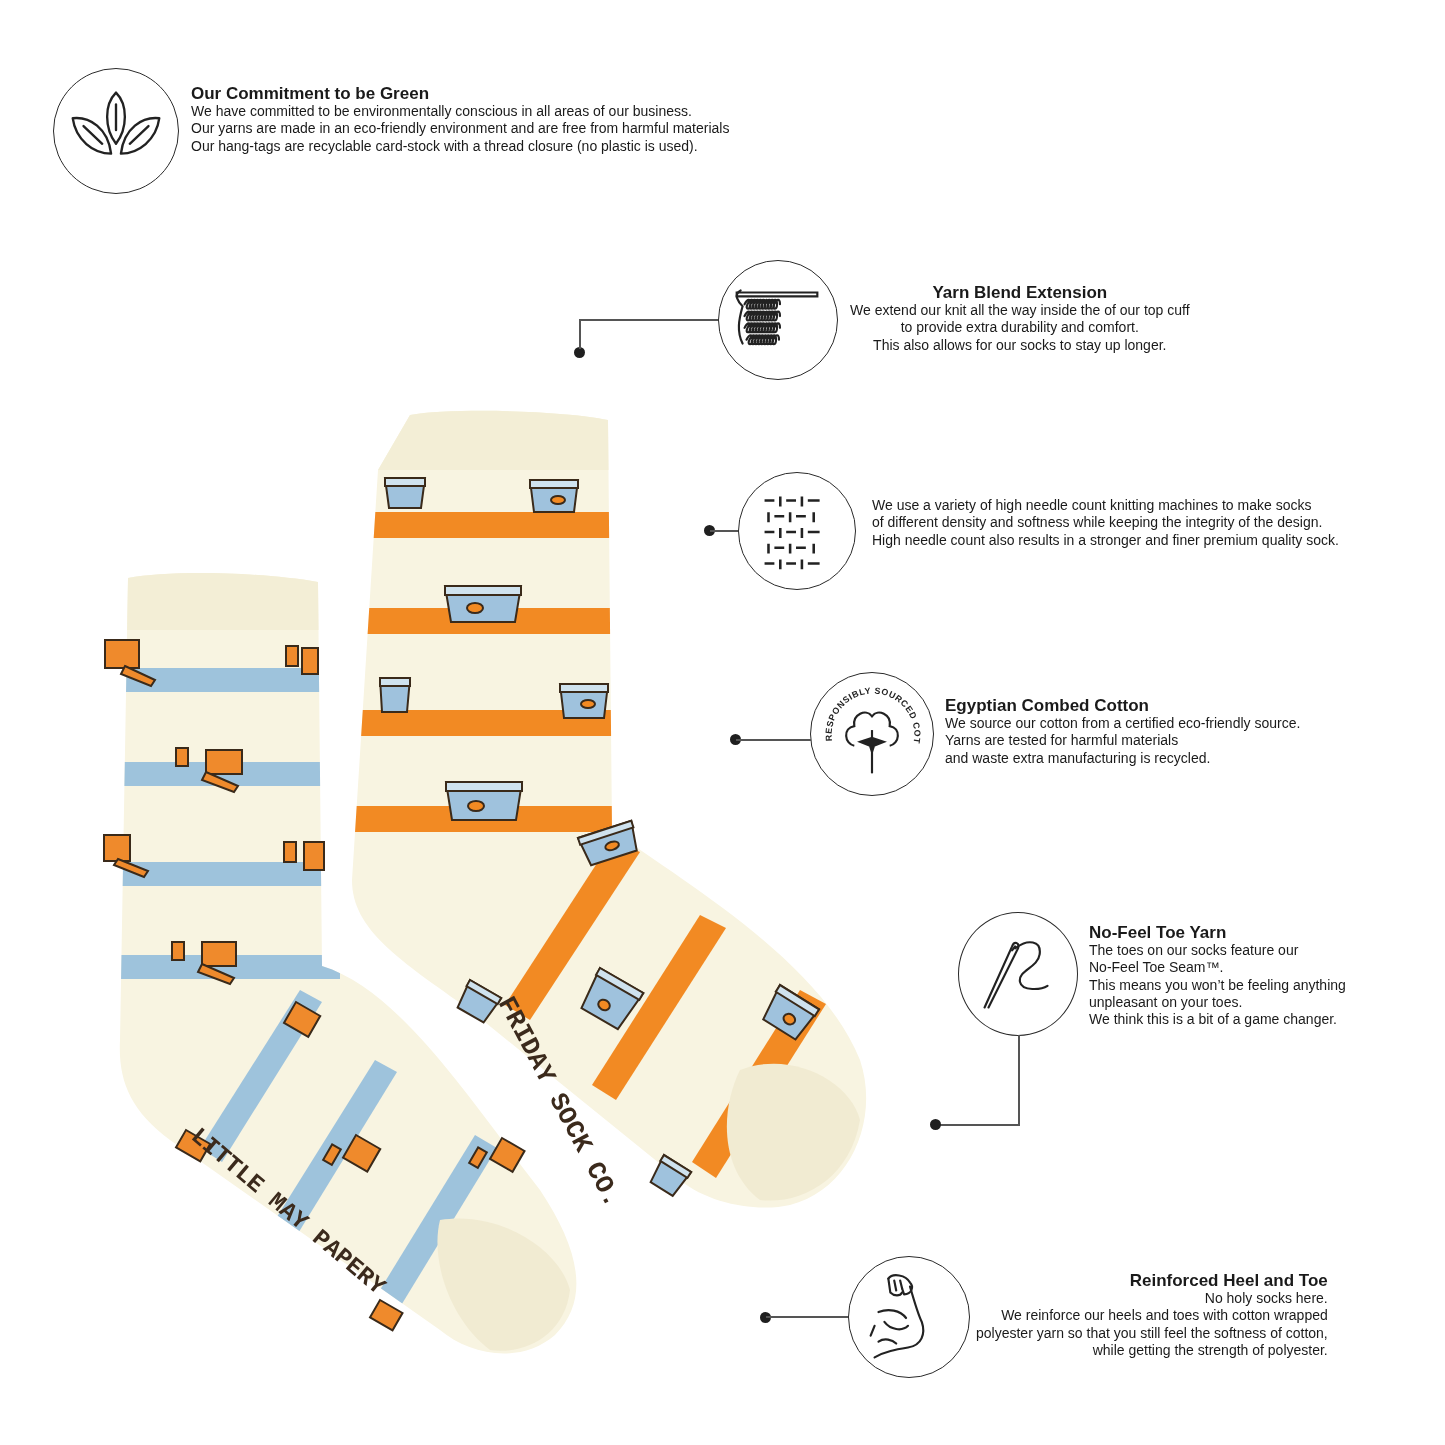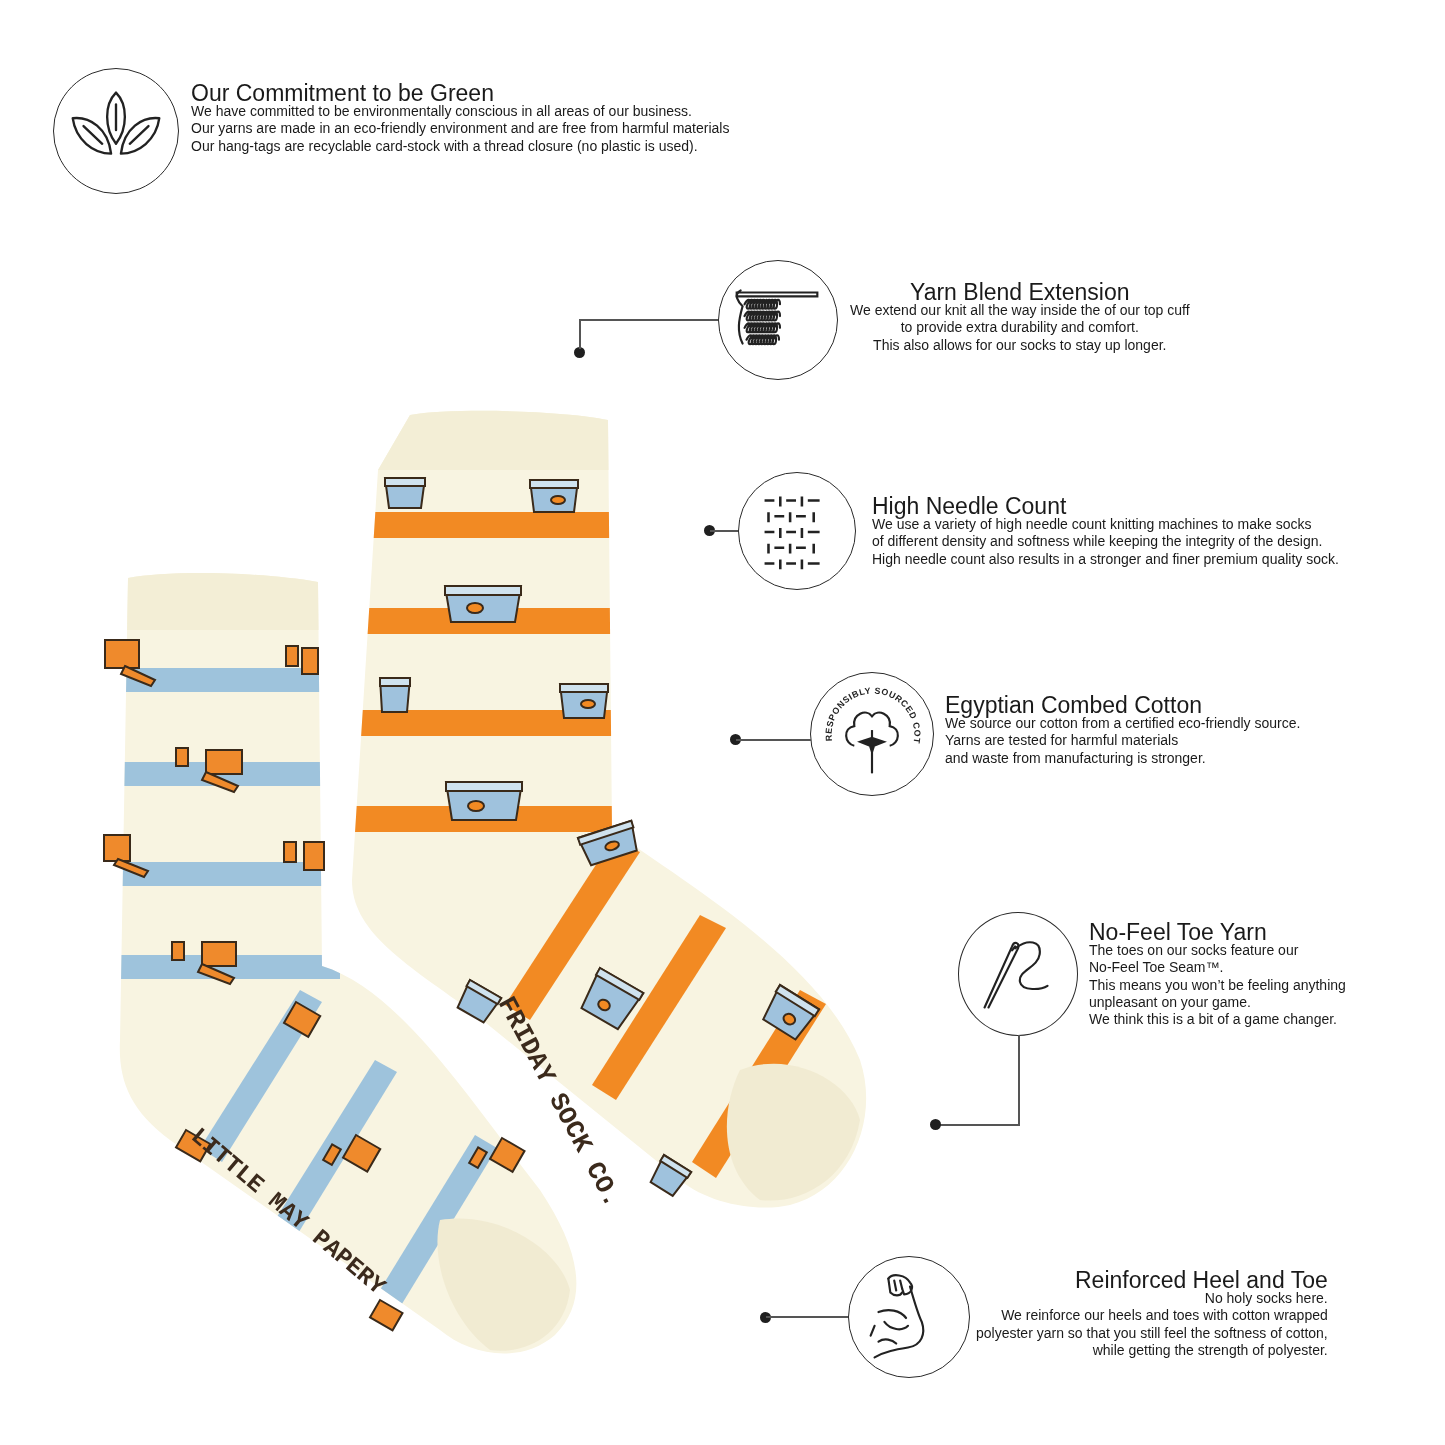"Our Commitment to be Green" .feature-title { font-size: 23px -> 17px; font-weight: normal -> bold }
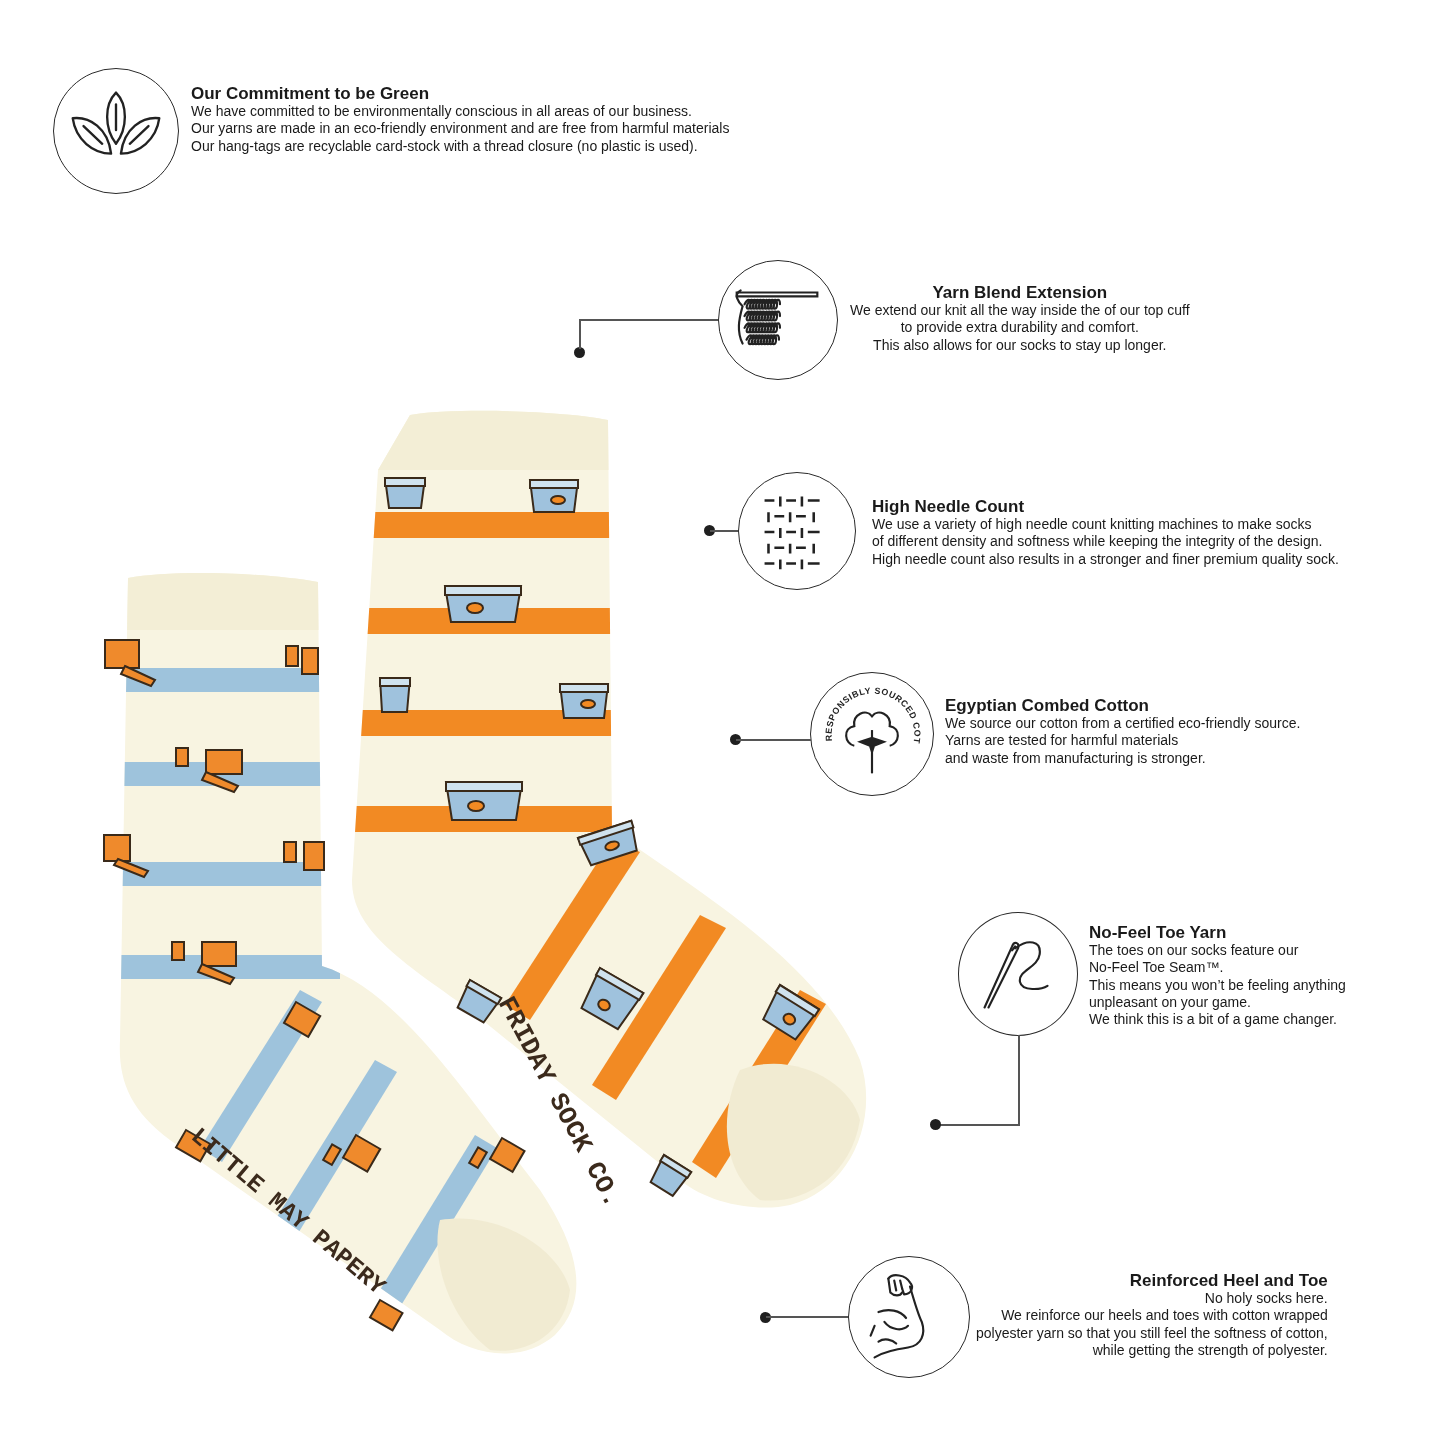"High Needle Count" p.feature-title { html: <p>High Needle Count</p> -> none }
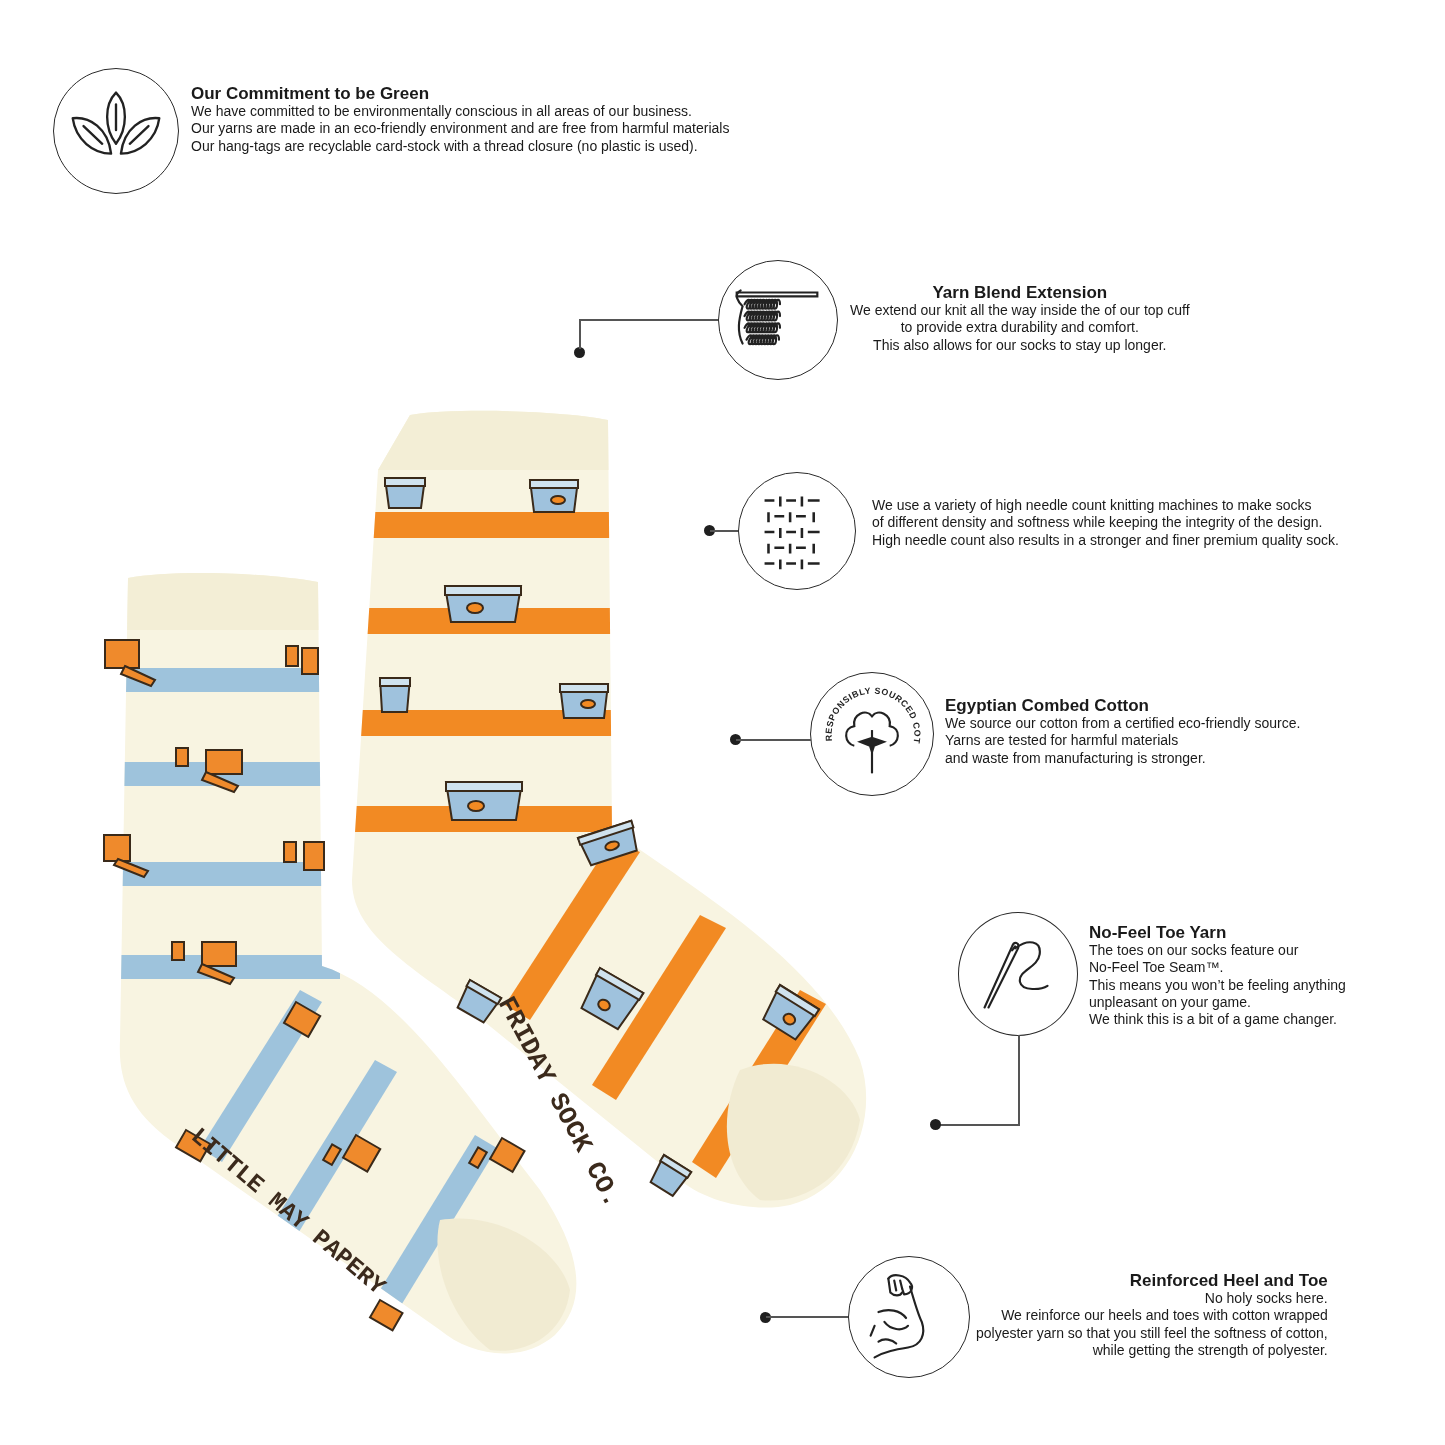"and waste from manufacturing is" p.feature-line { text: from manufacturing is stronger -> extra manufacturing is recycled }
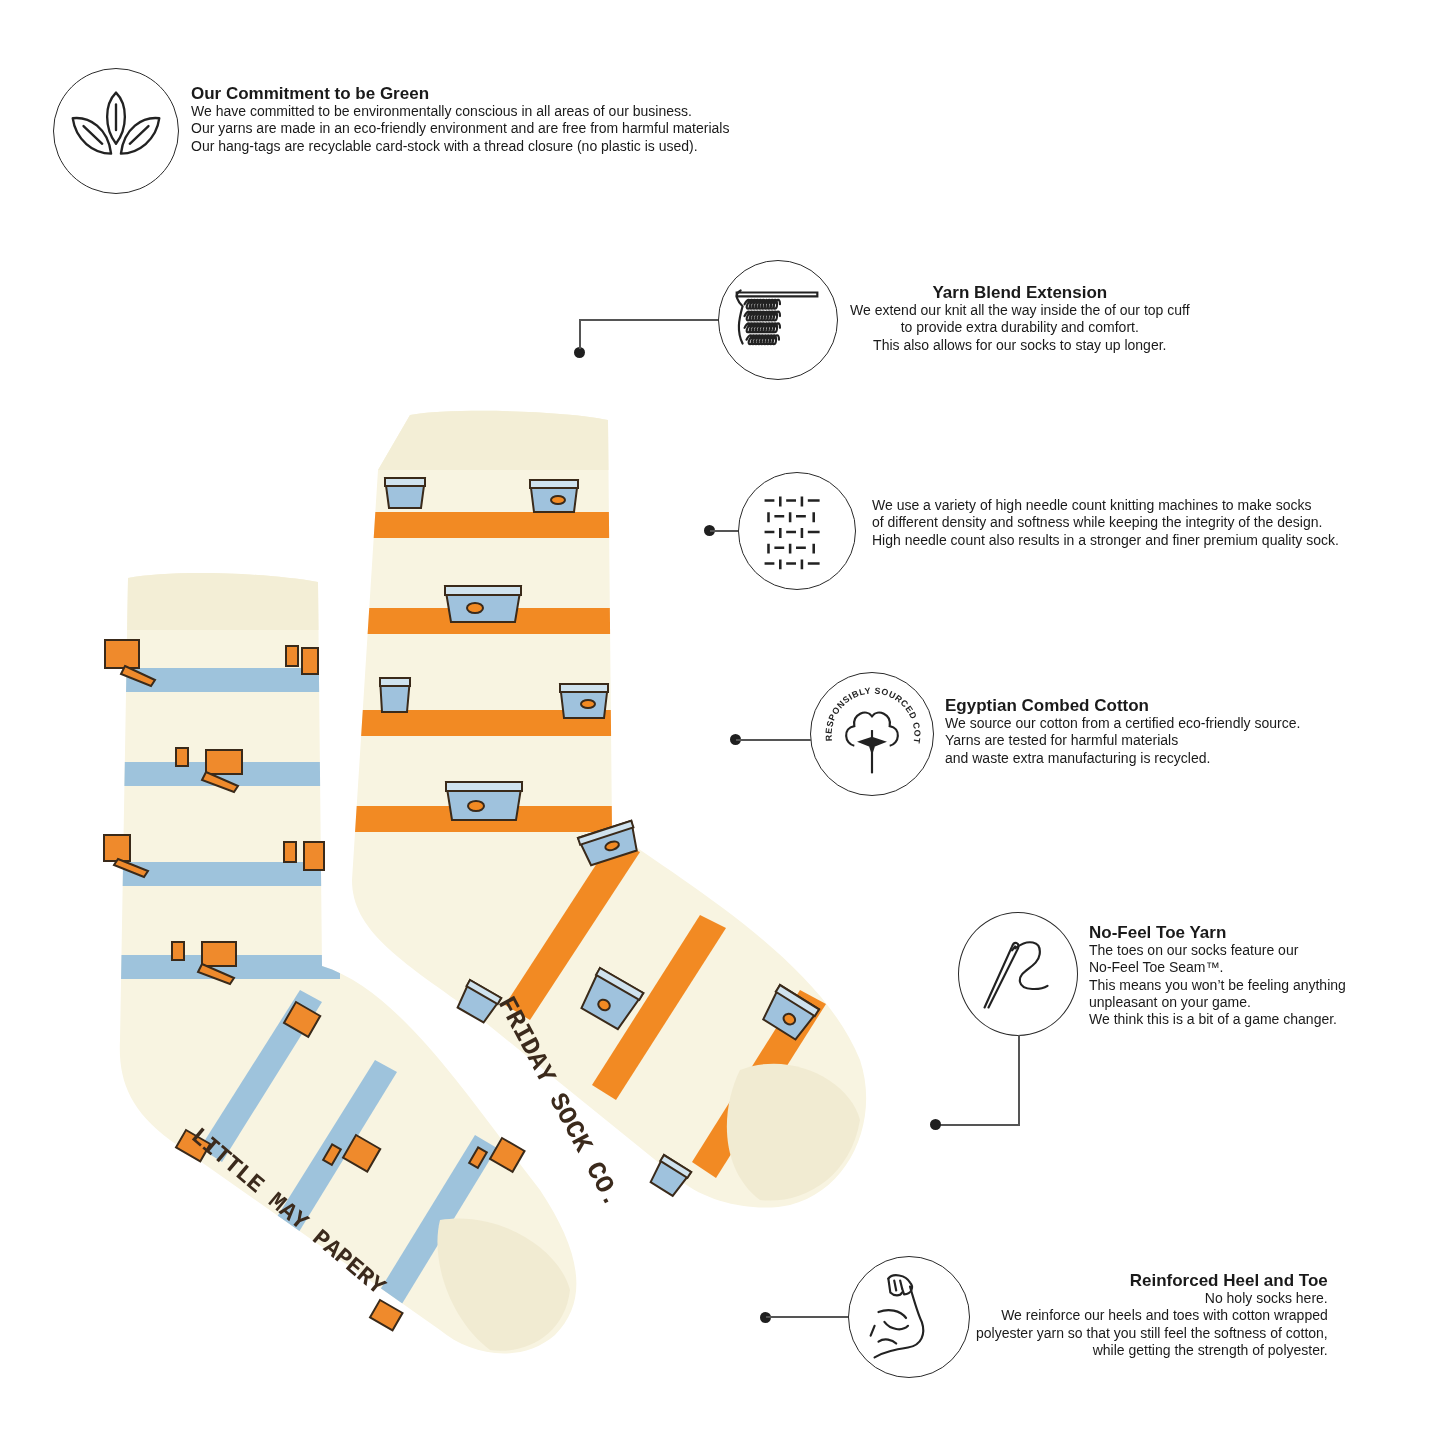"unpleasant on your game." p.feature-line { text: game -> toes }
